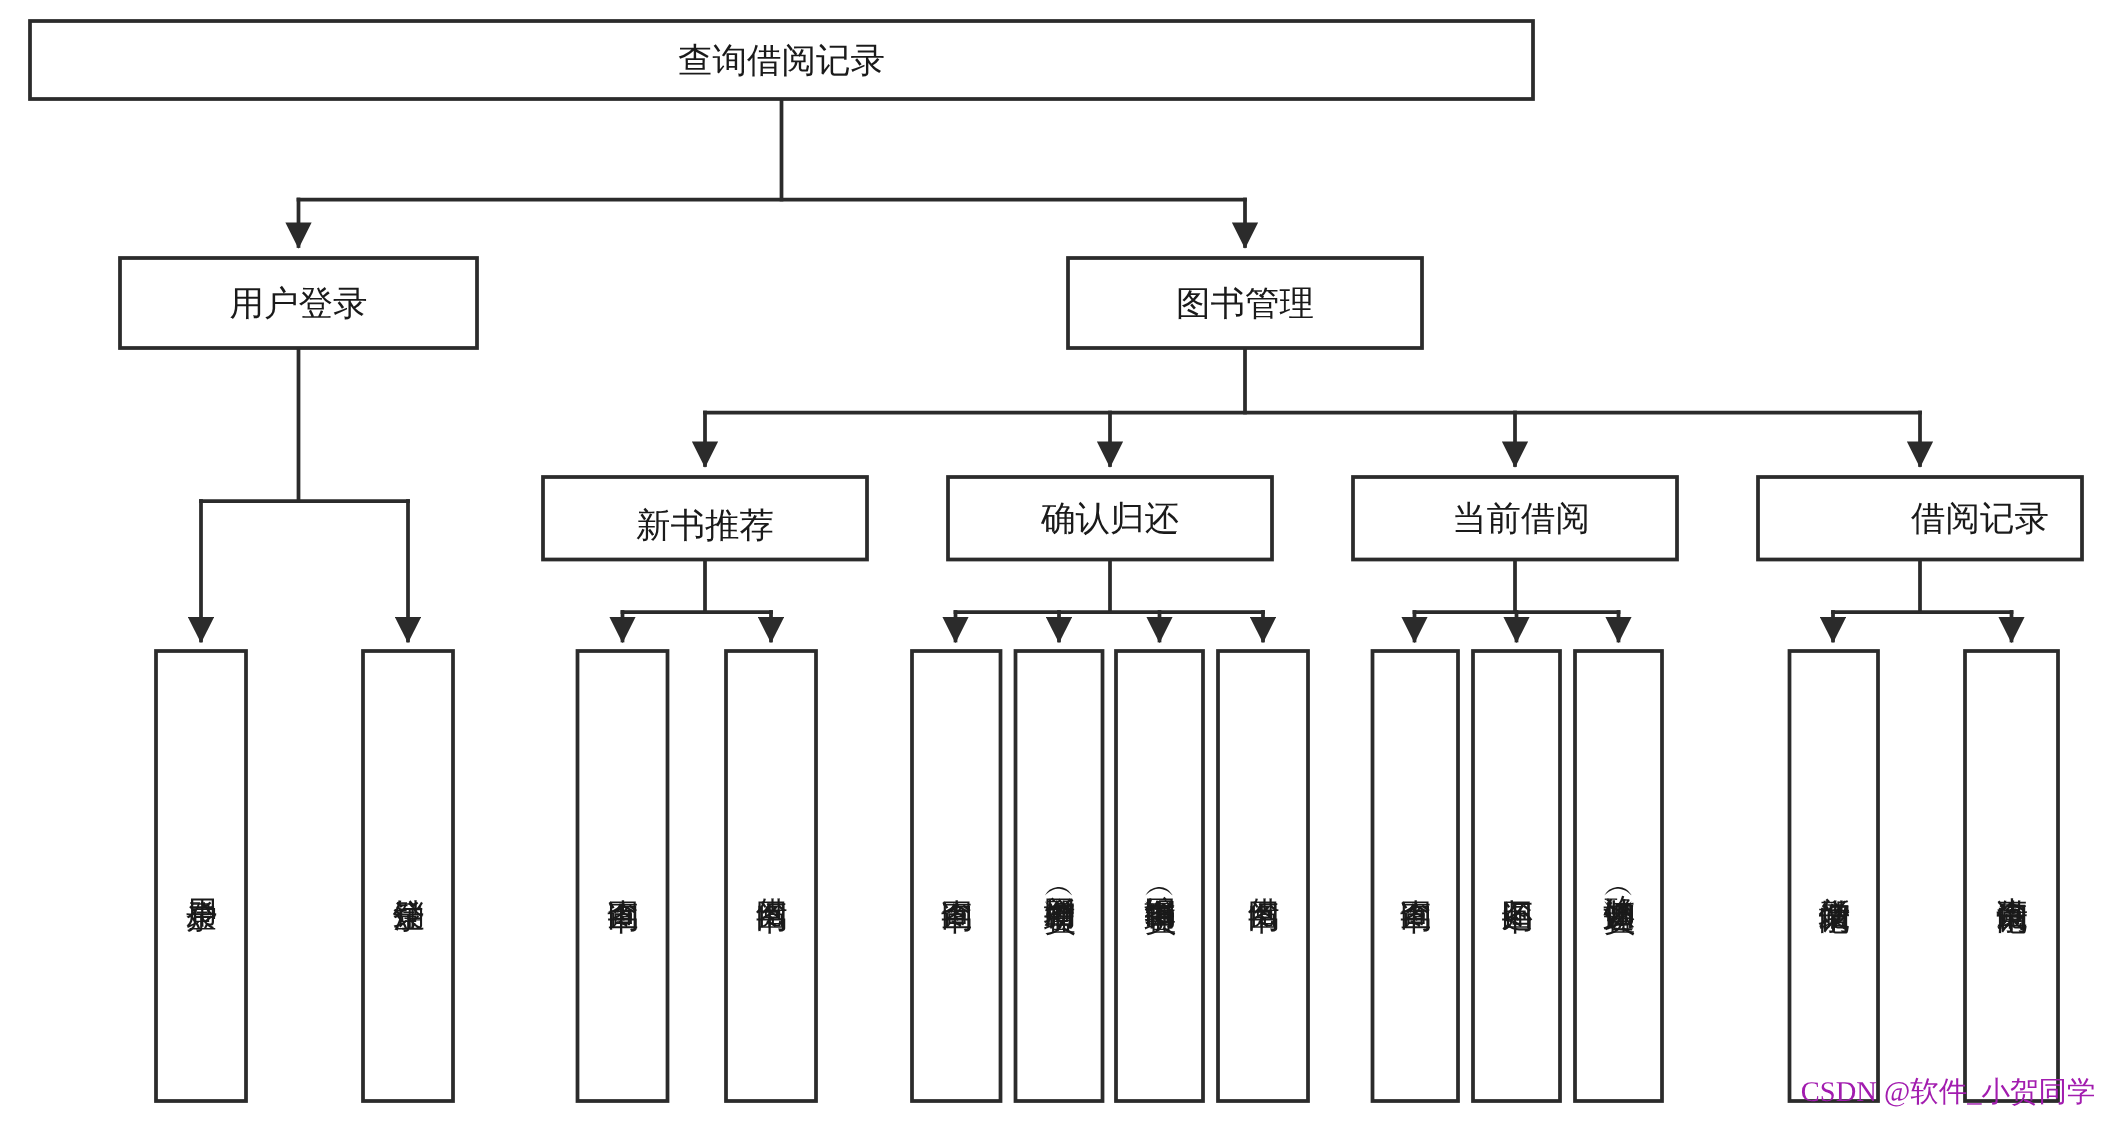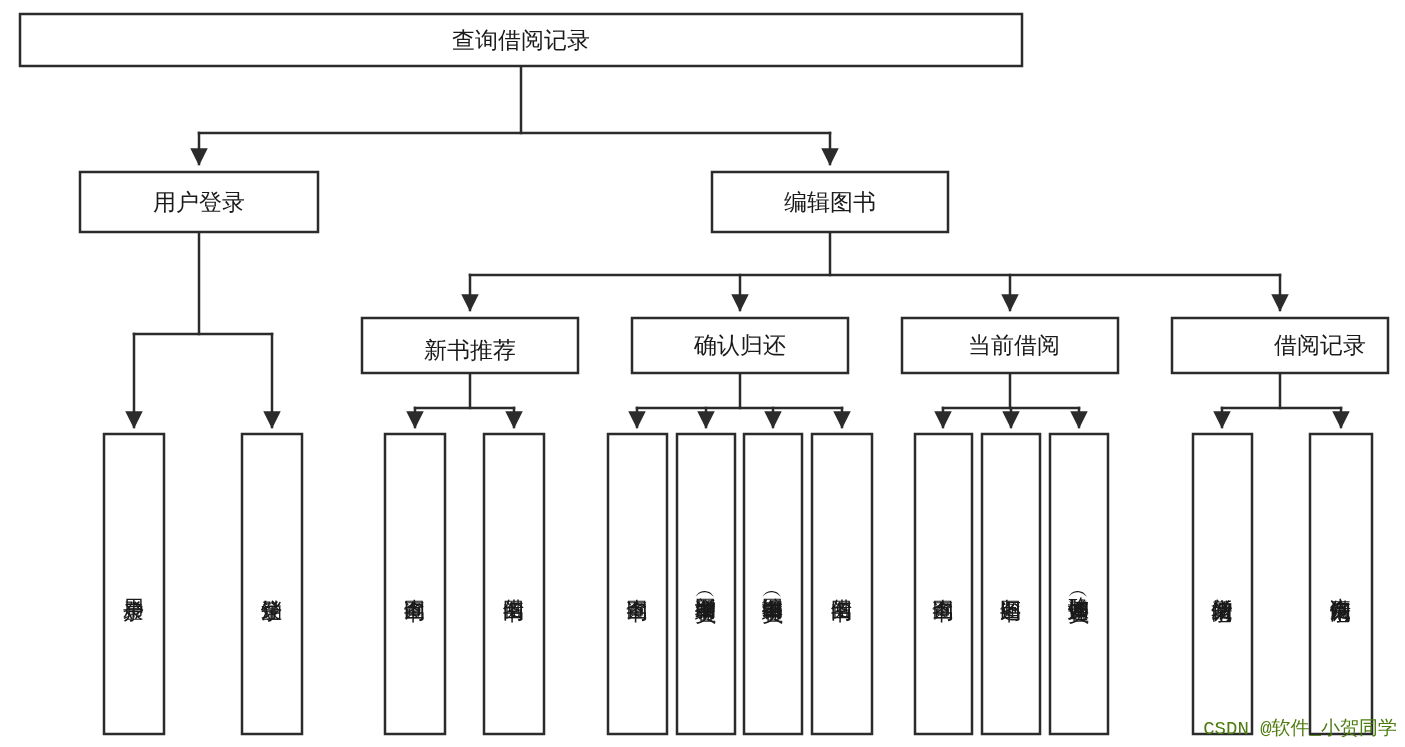"编辑图书" div.htext-wrap { text: 编辑图书 -> 图书管理 }
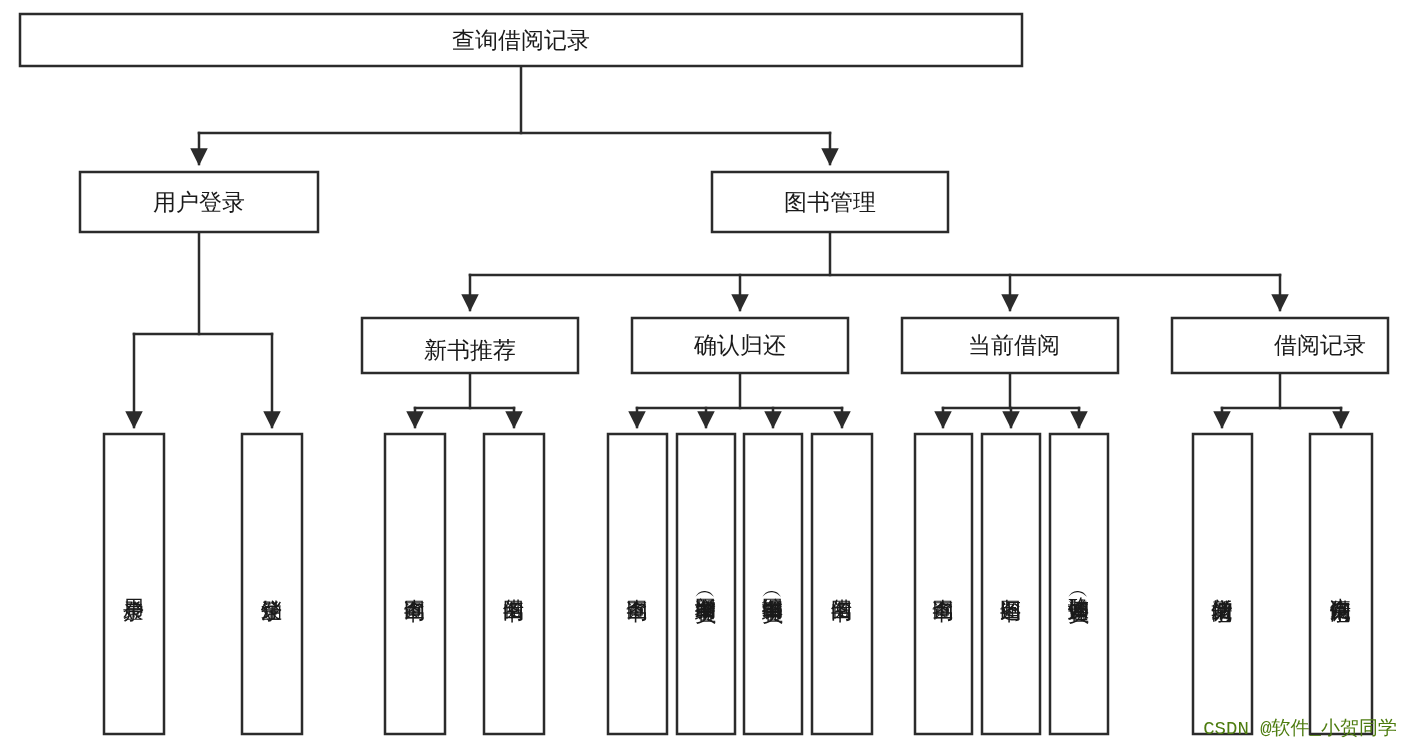"CSDN @软件_小贺同学" .watermark { color: #4d7c0f -> #a21caf; font-family: Liberation Mono, monospace -> Liberation Serif, serif }
